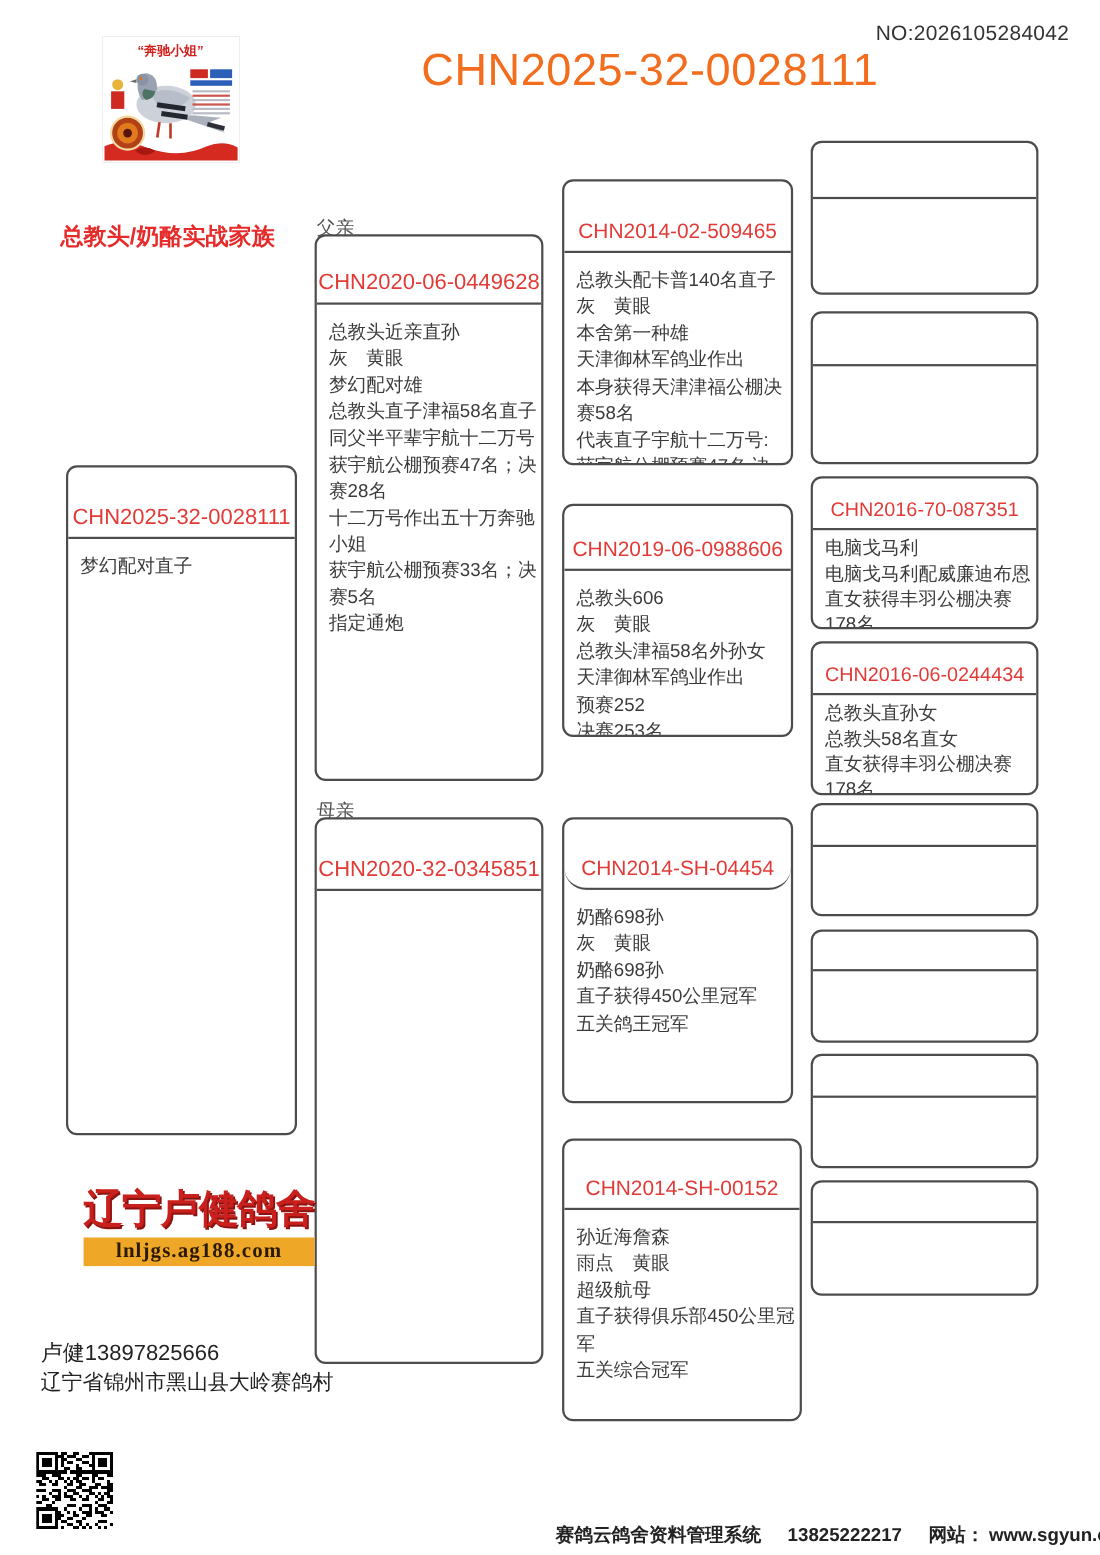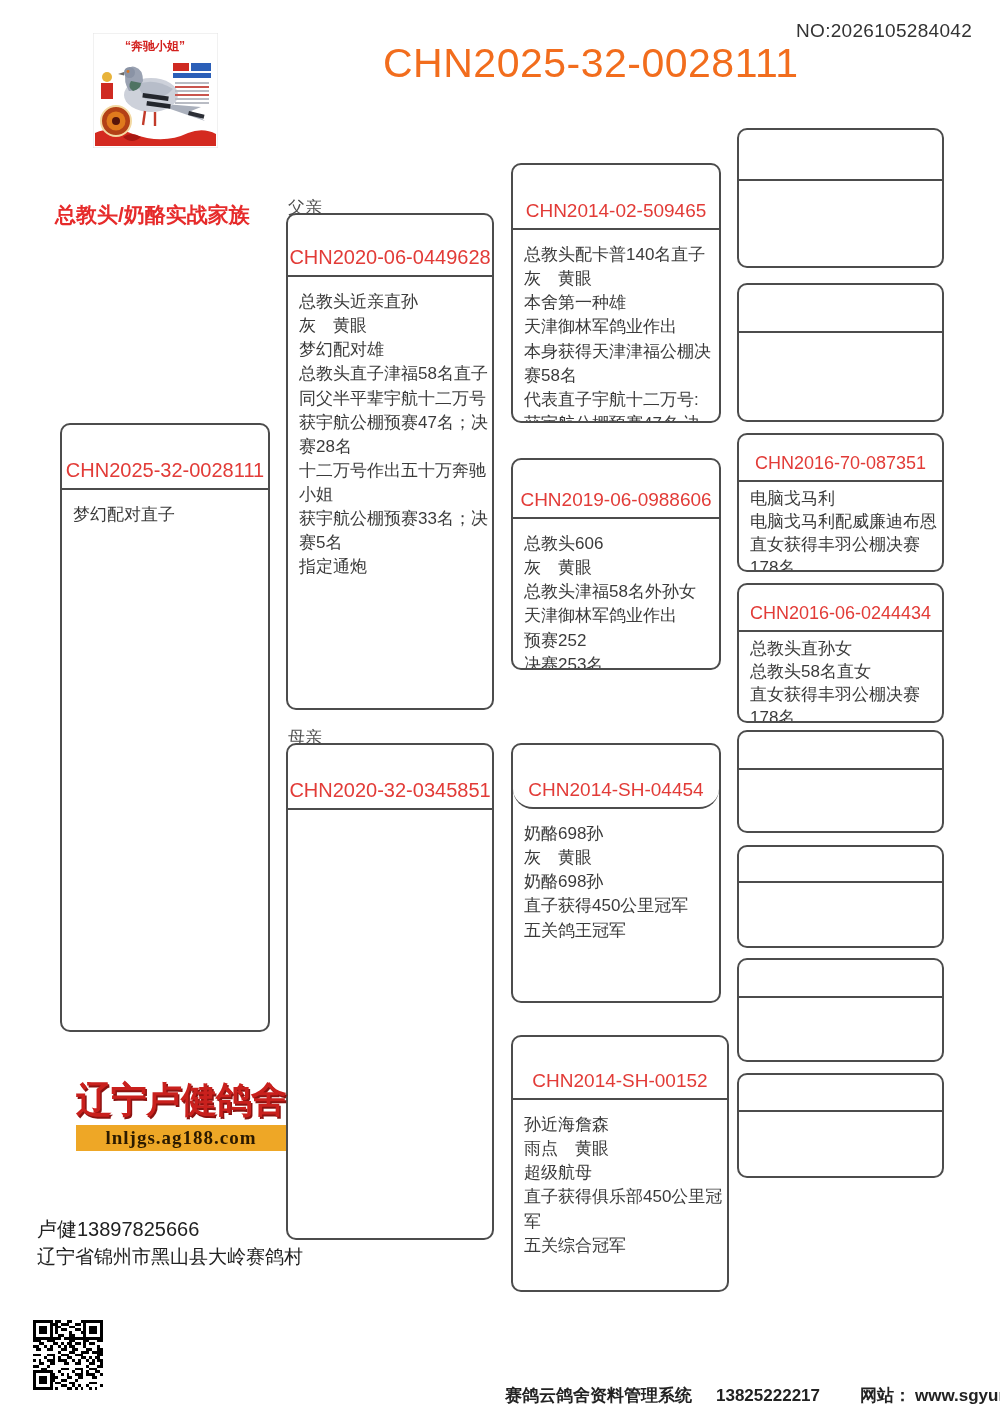"网站：" .footer .gap2 { margin-left: 40px -> 24px }
